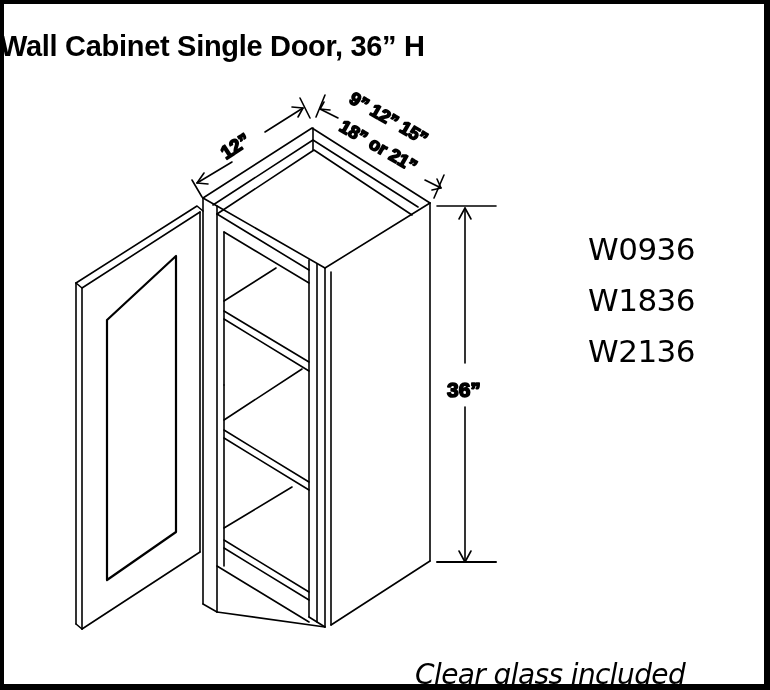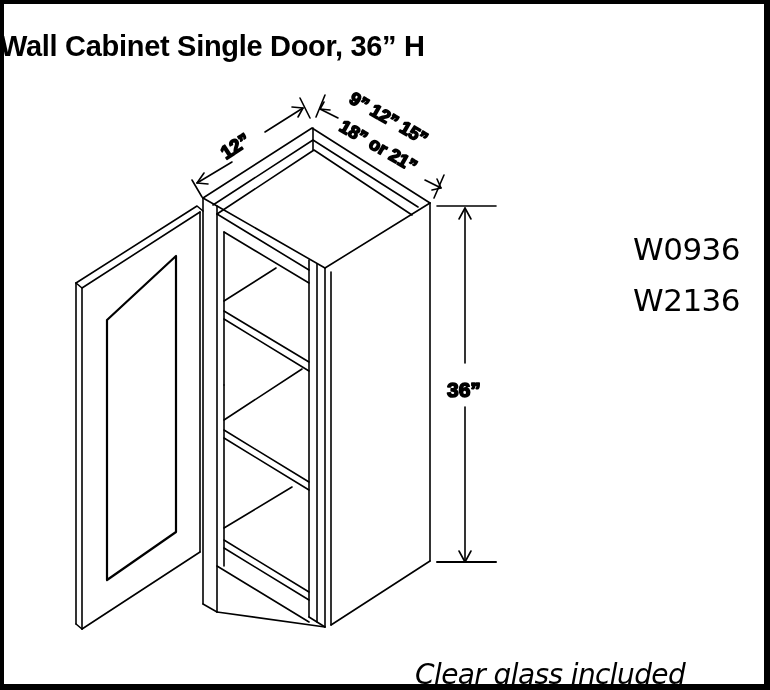"W0936" .models { margin-left: 45px -> none }
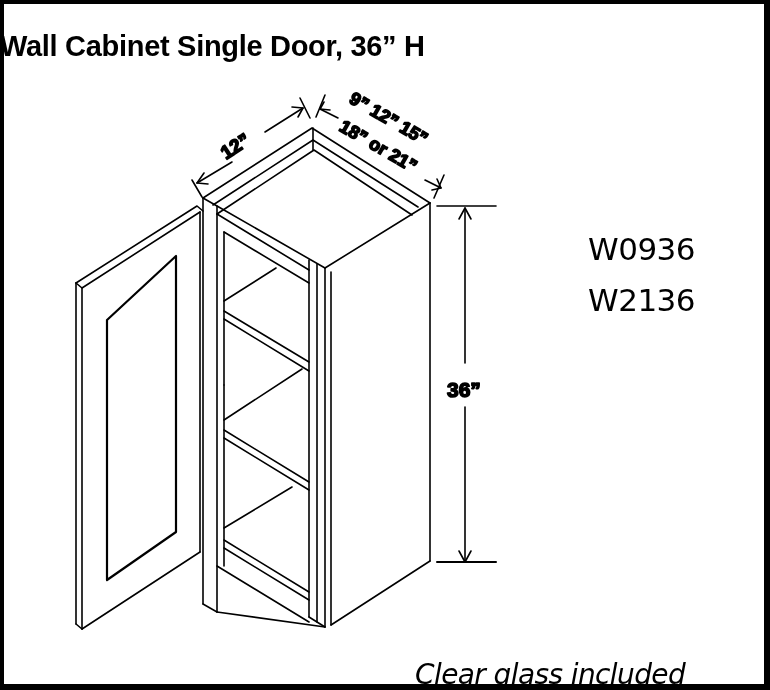"W1836" div { html: none -> <div>W1836</div> }
